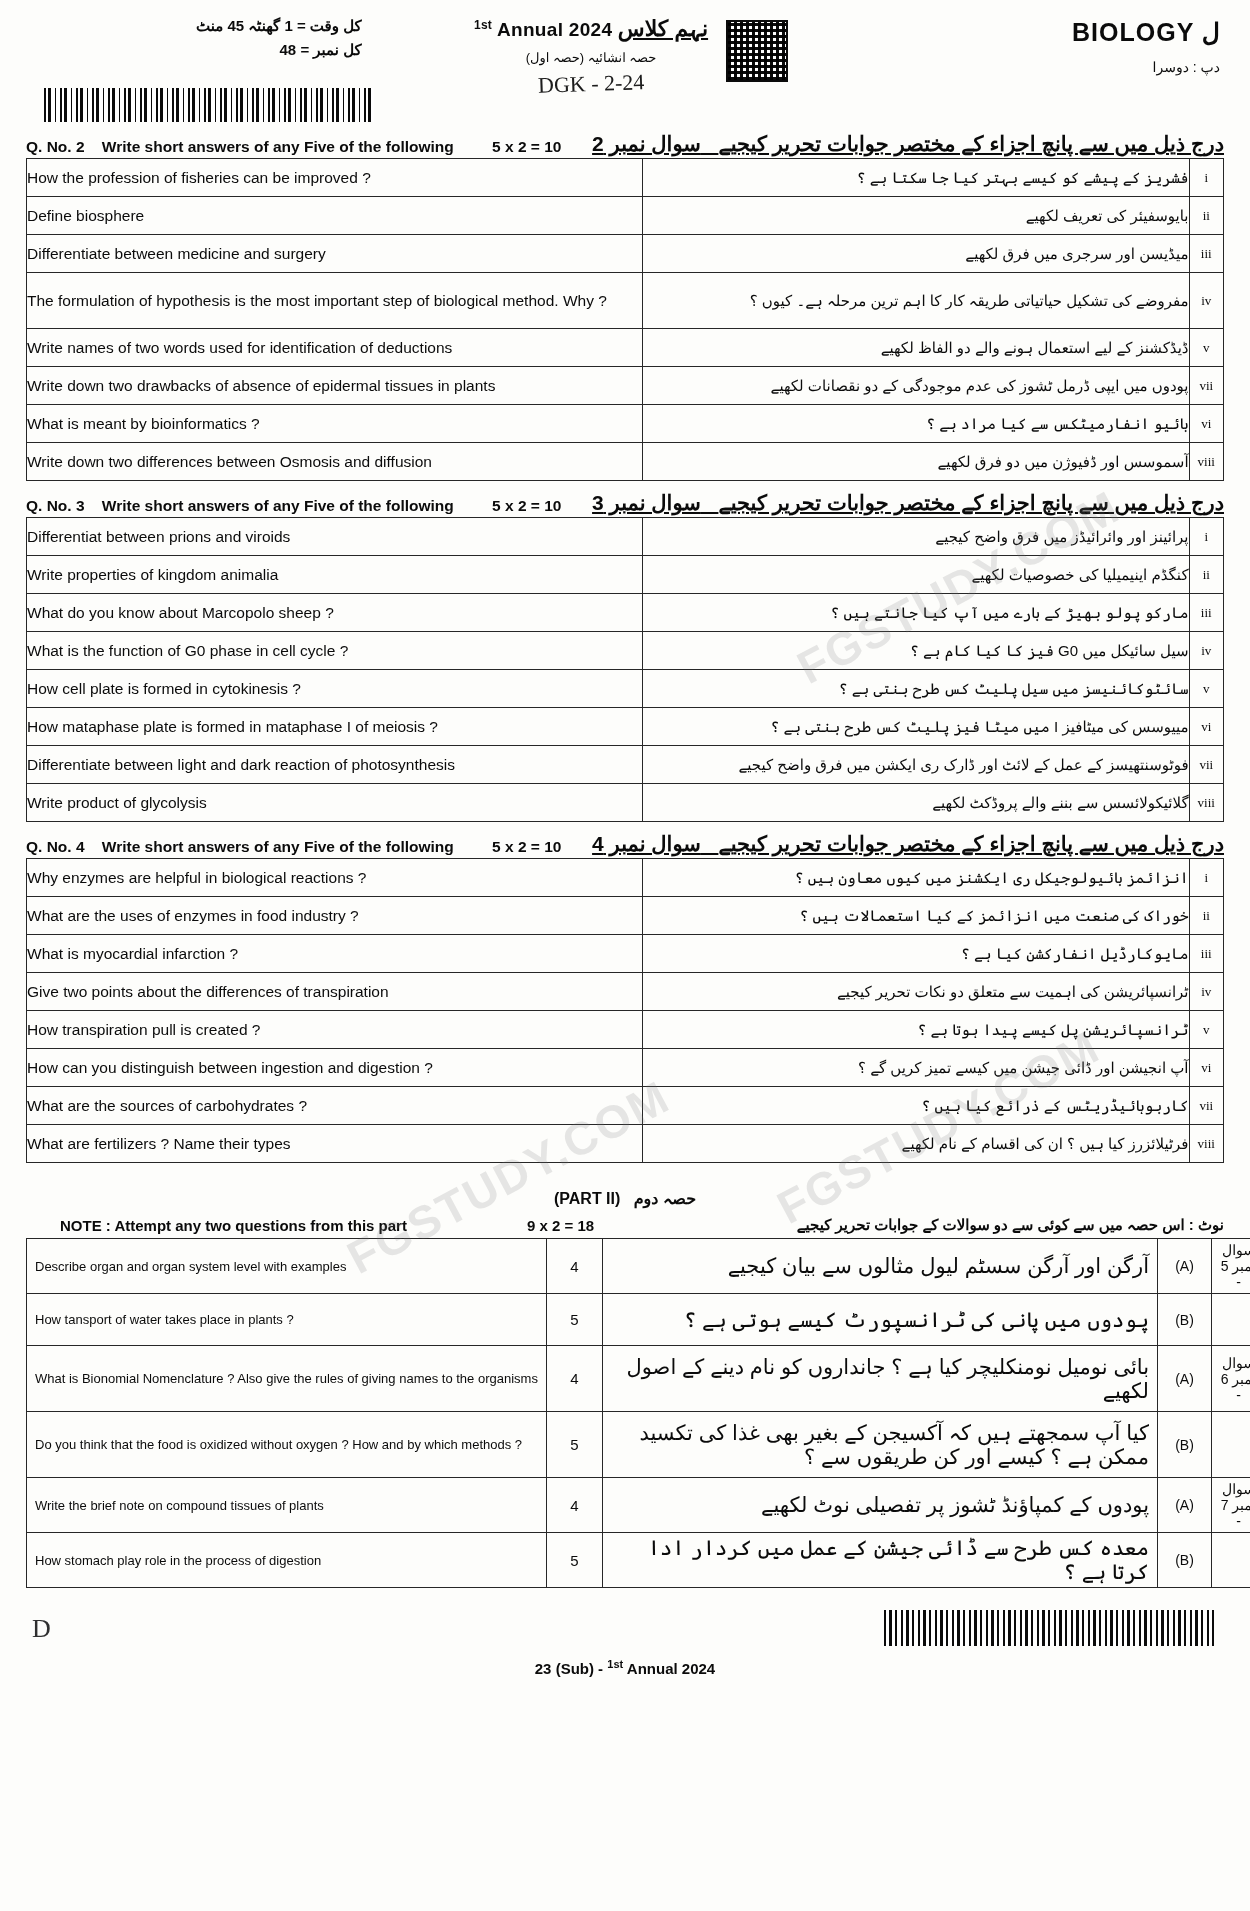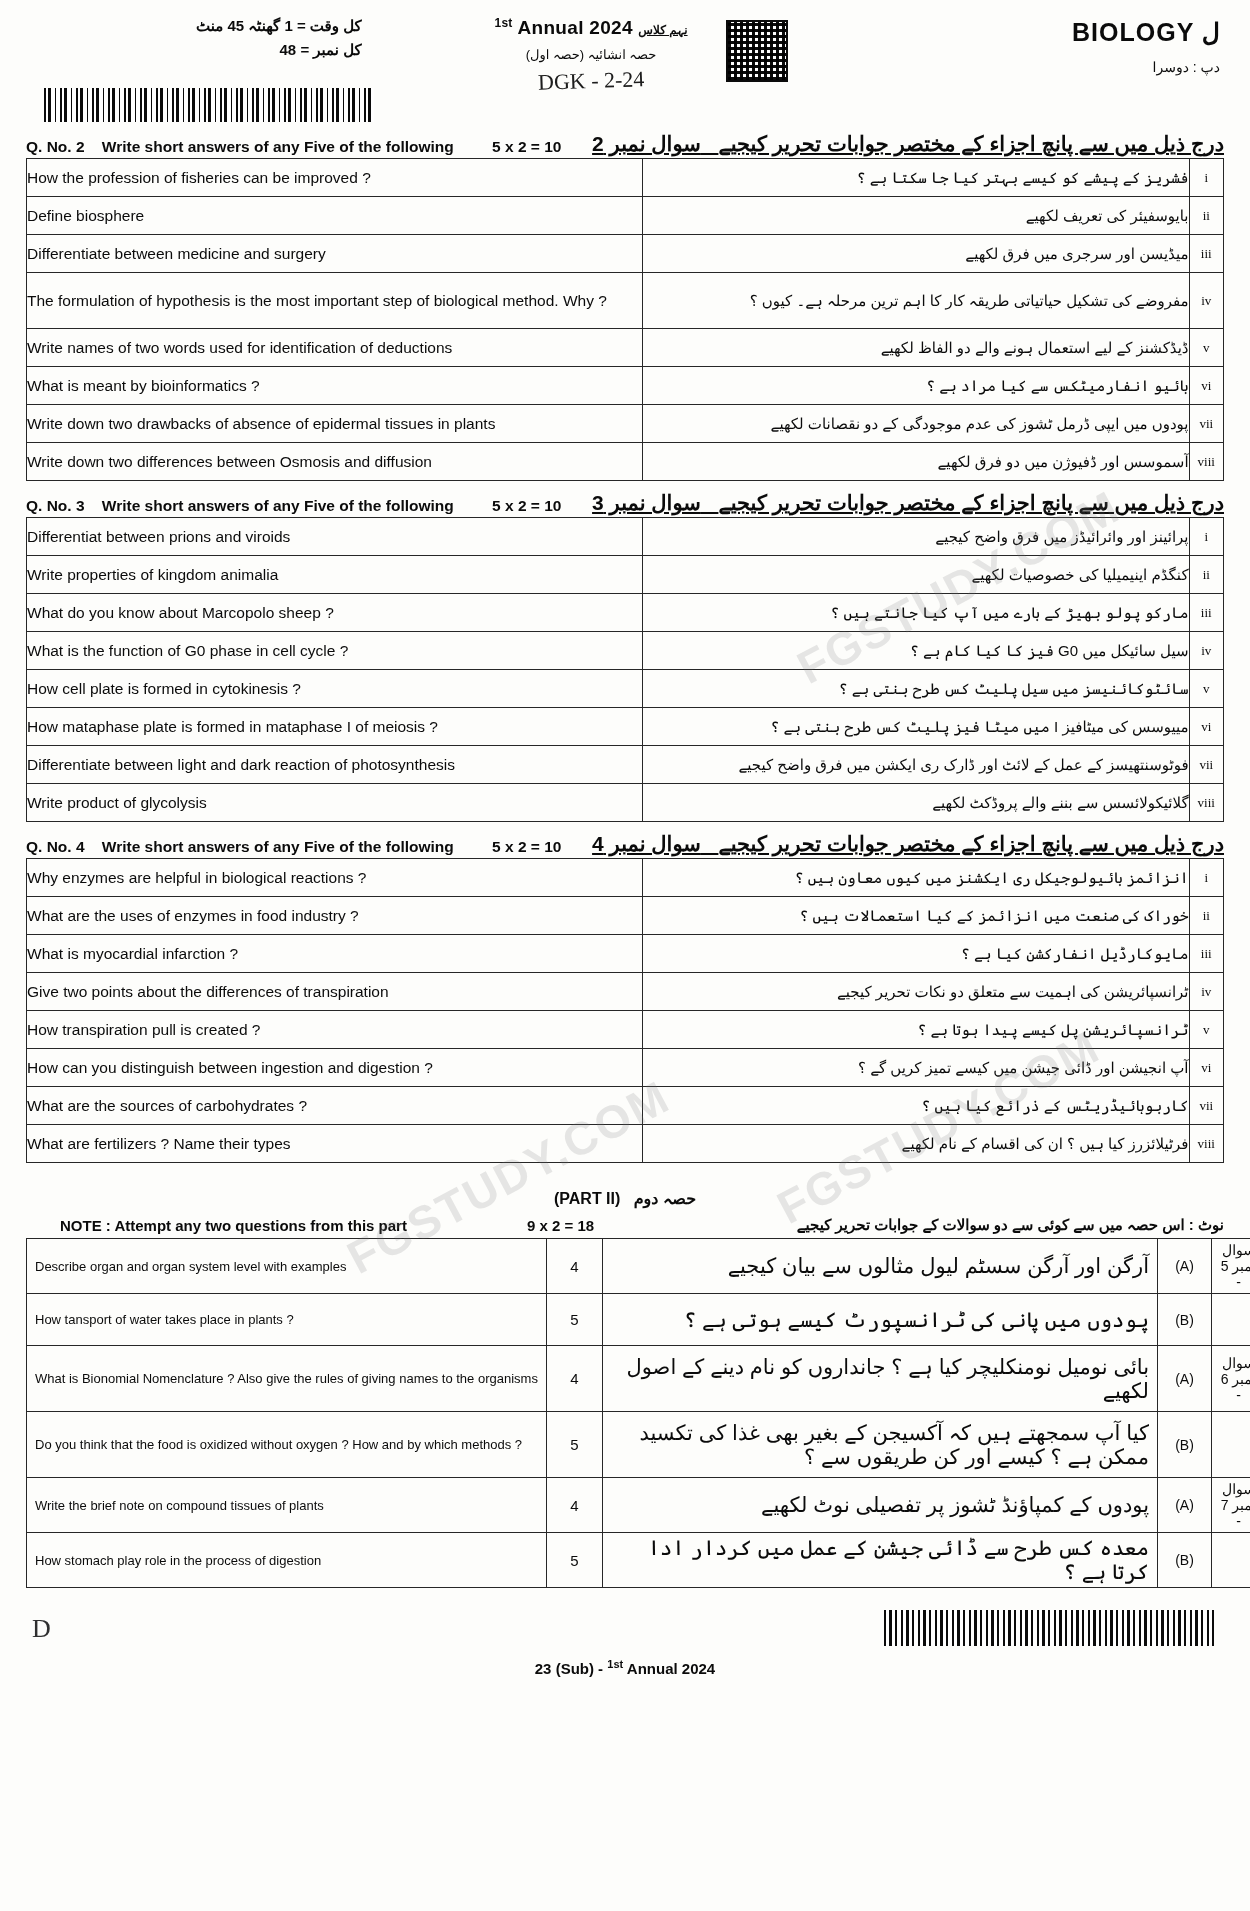"نہم کلاس" .hdr-center .urdu-cls { font-size: 12px -> 22px }
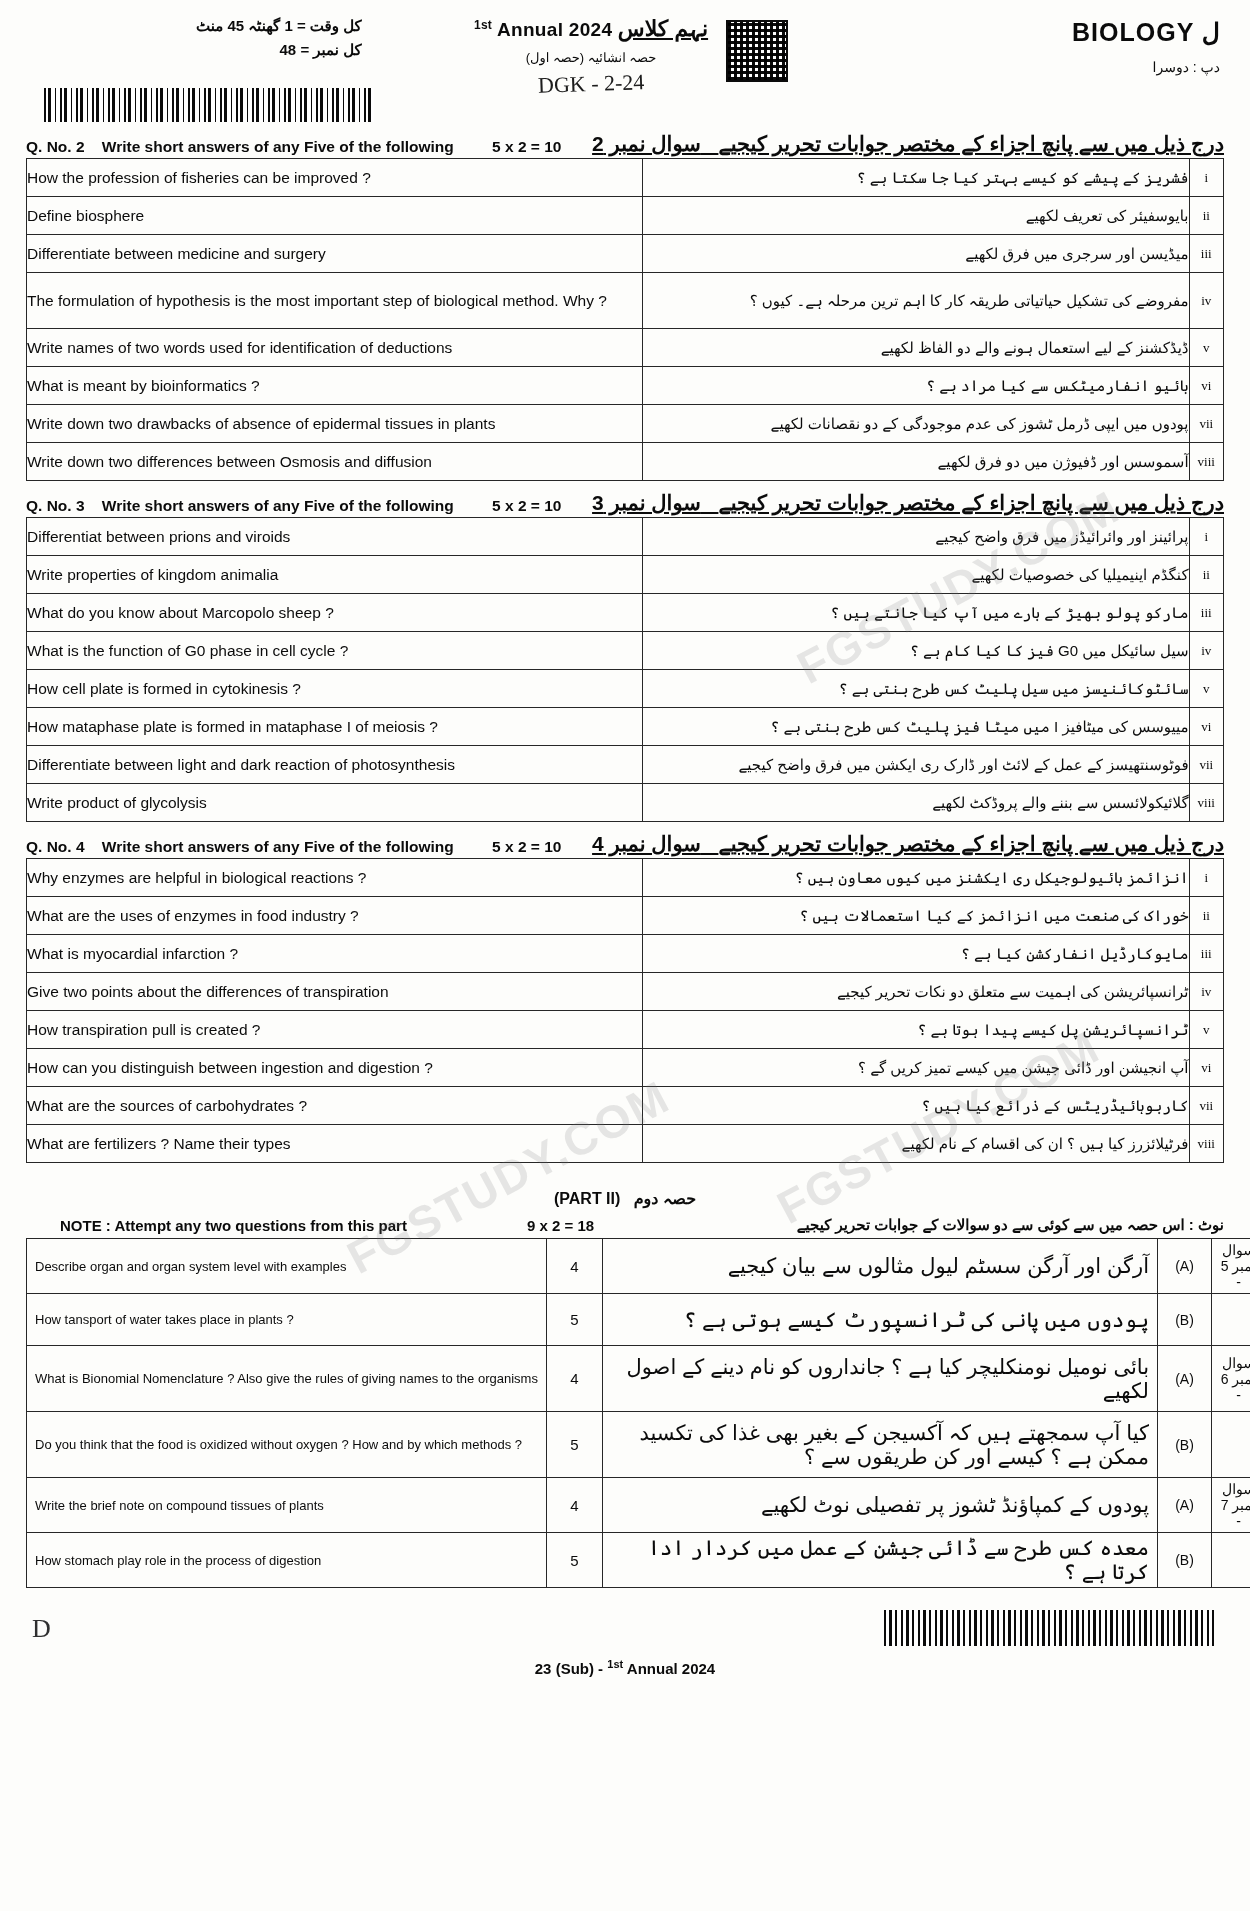"What is meant by bioinformatics" tr { order: before "Write down two drawbacks of" -> after "Write down two drawbacks of" }
